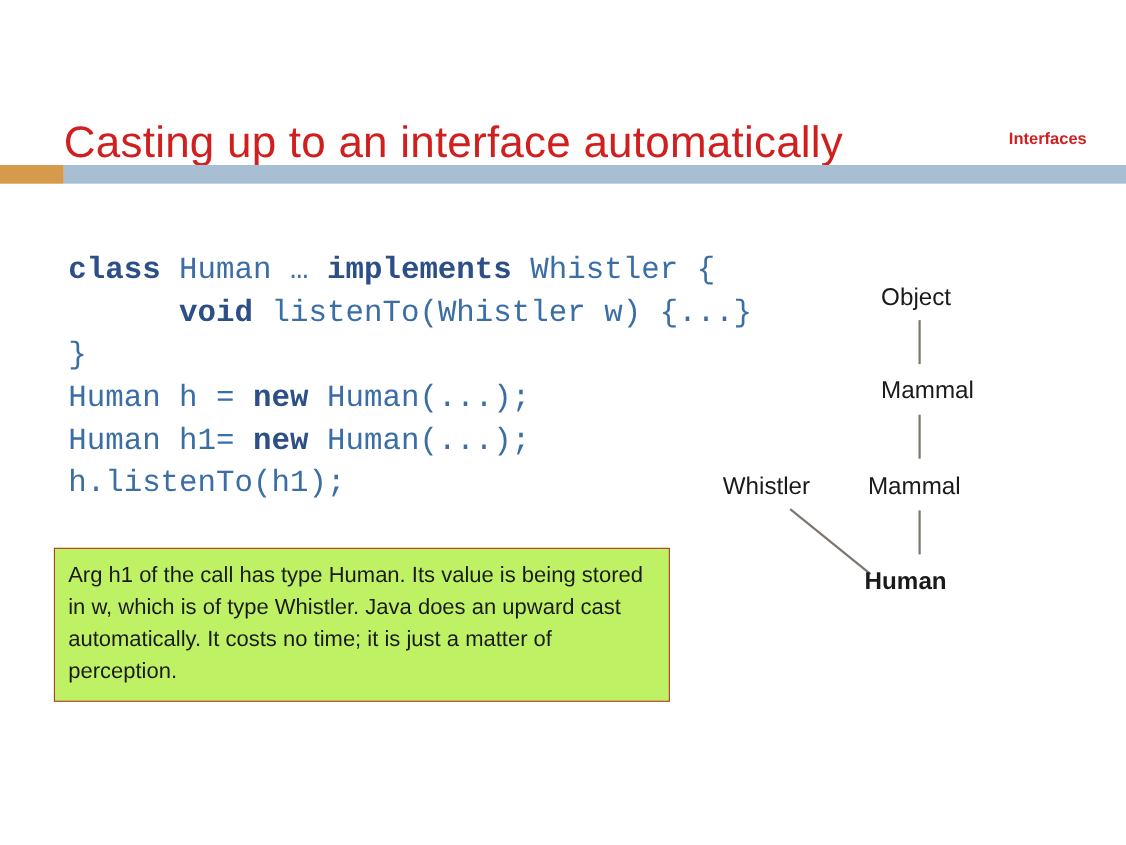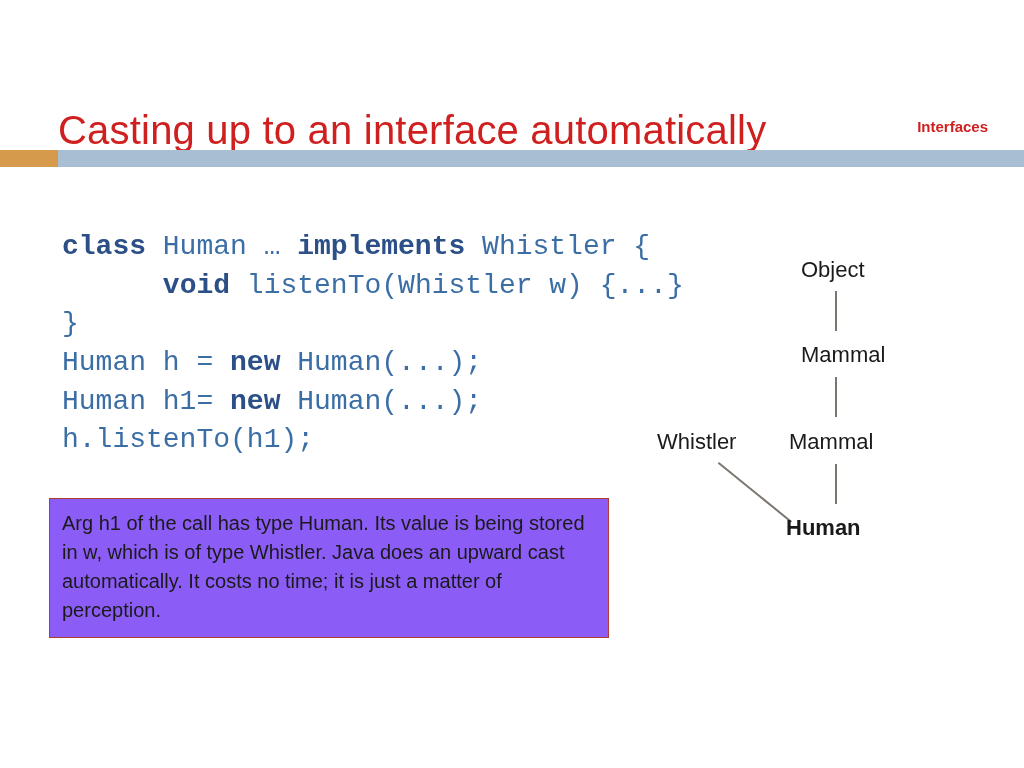"Arg h1 of the call" .note-box { background: #8b5cf6 -> #bef264 }
